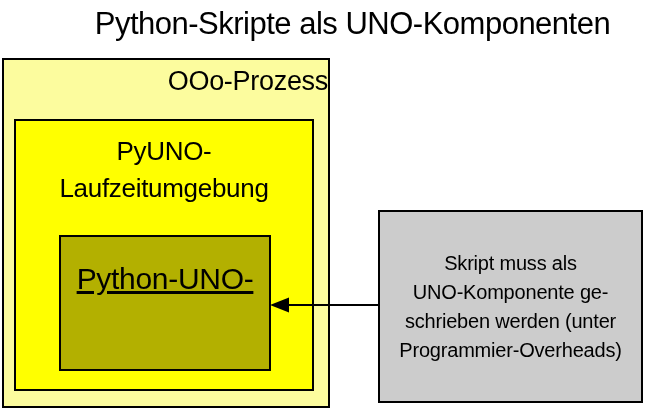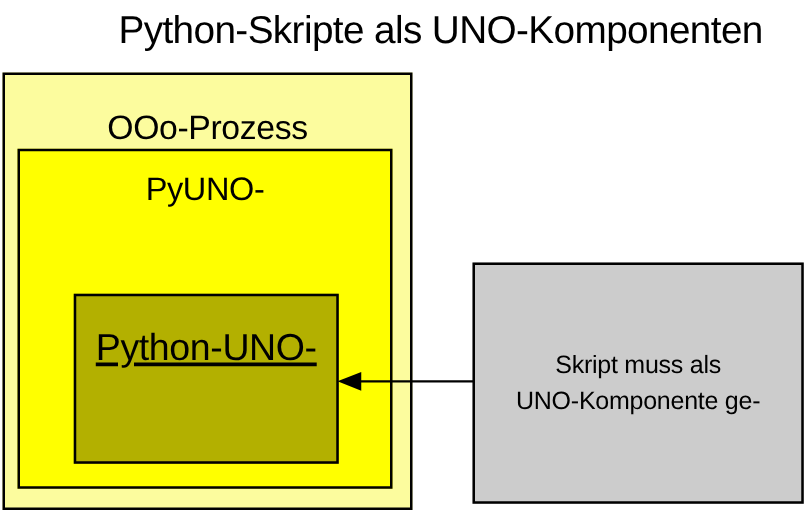"OOo-Prozess" .label-ooo { padding-top: 27px -> 6px; text-align: center -> right }
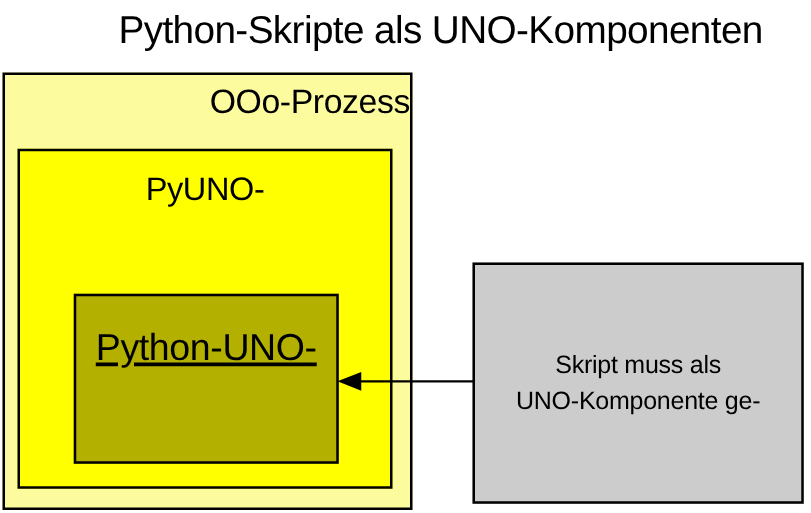"Laufzeitumgebung" div { html: none -> <div>Laufzeitumgebung</div> }
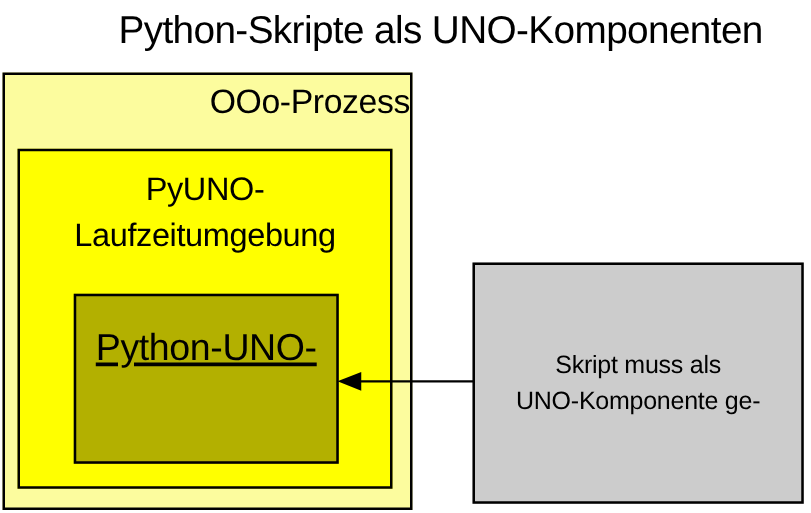"schrieben werden (unter" div.note-line { html: none -> <div>schrieben werden (unter</div> }
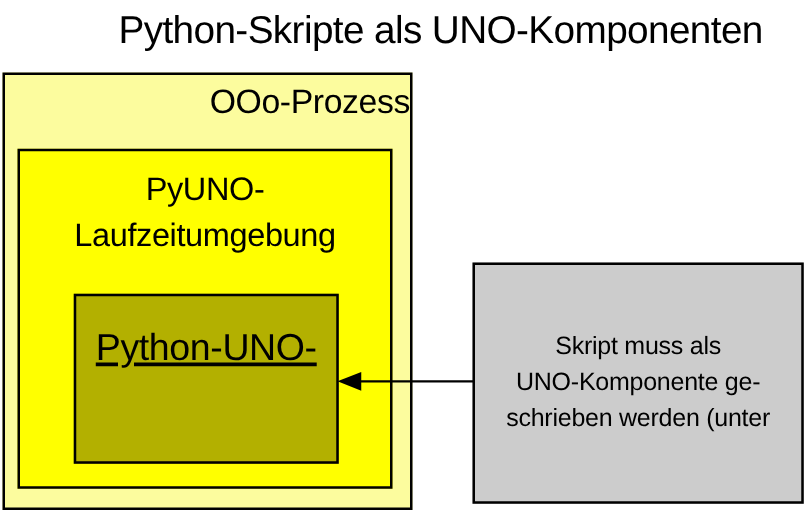"Programmier-Overheads)" div.note-line { html: none -> <div>Programmier-Overheads)</div> }
